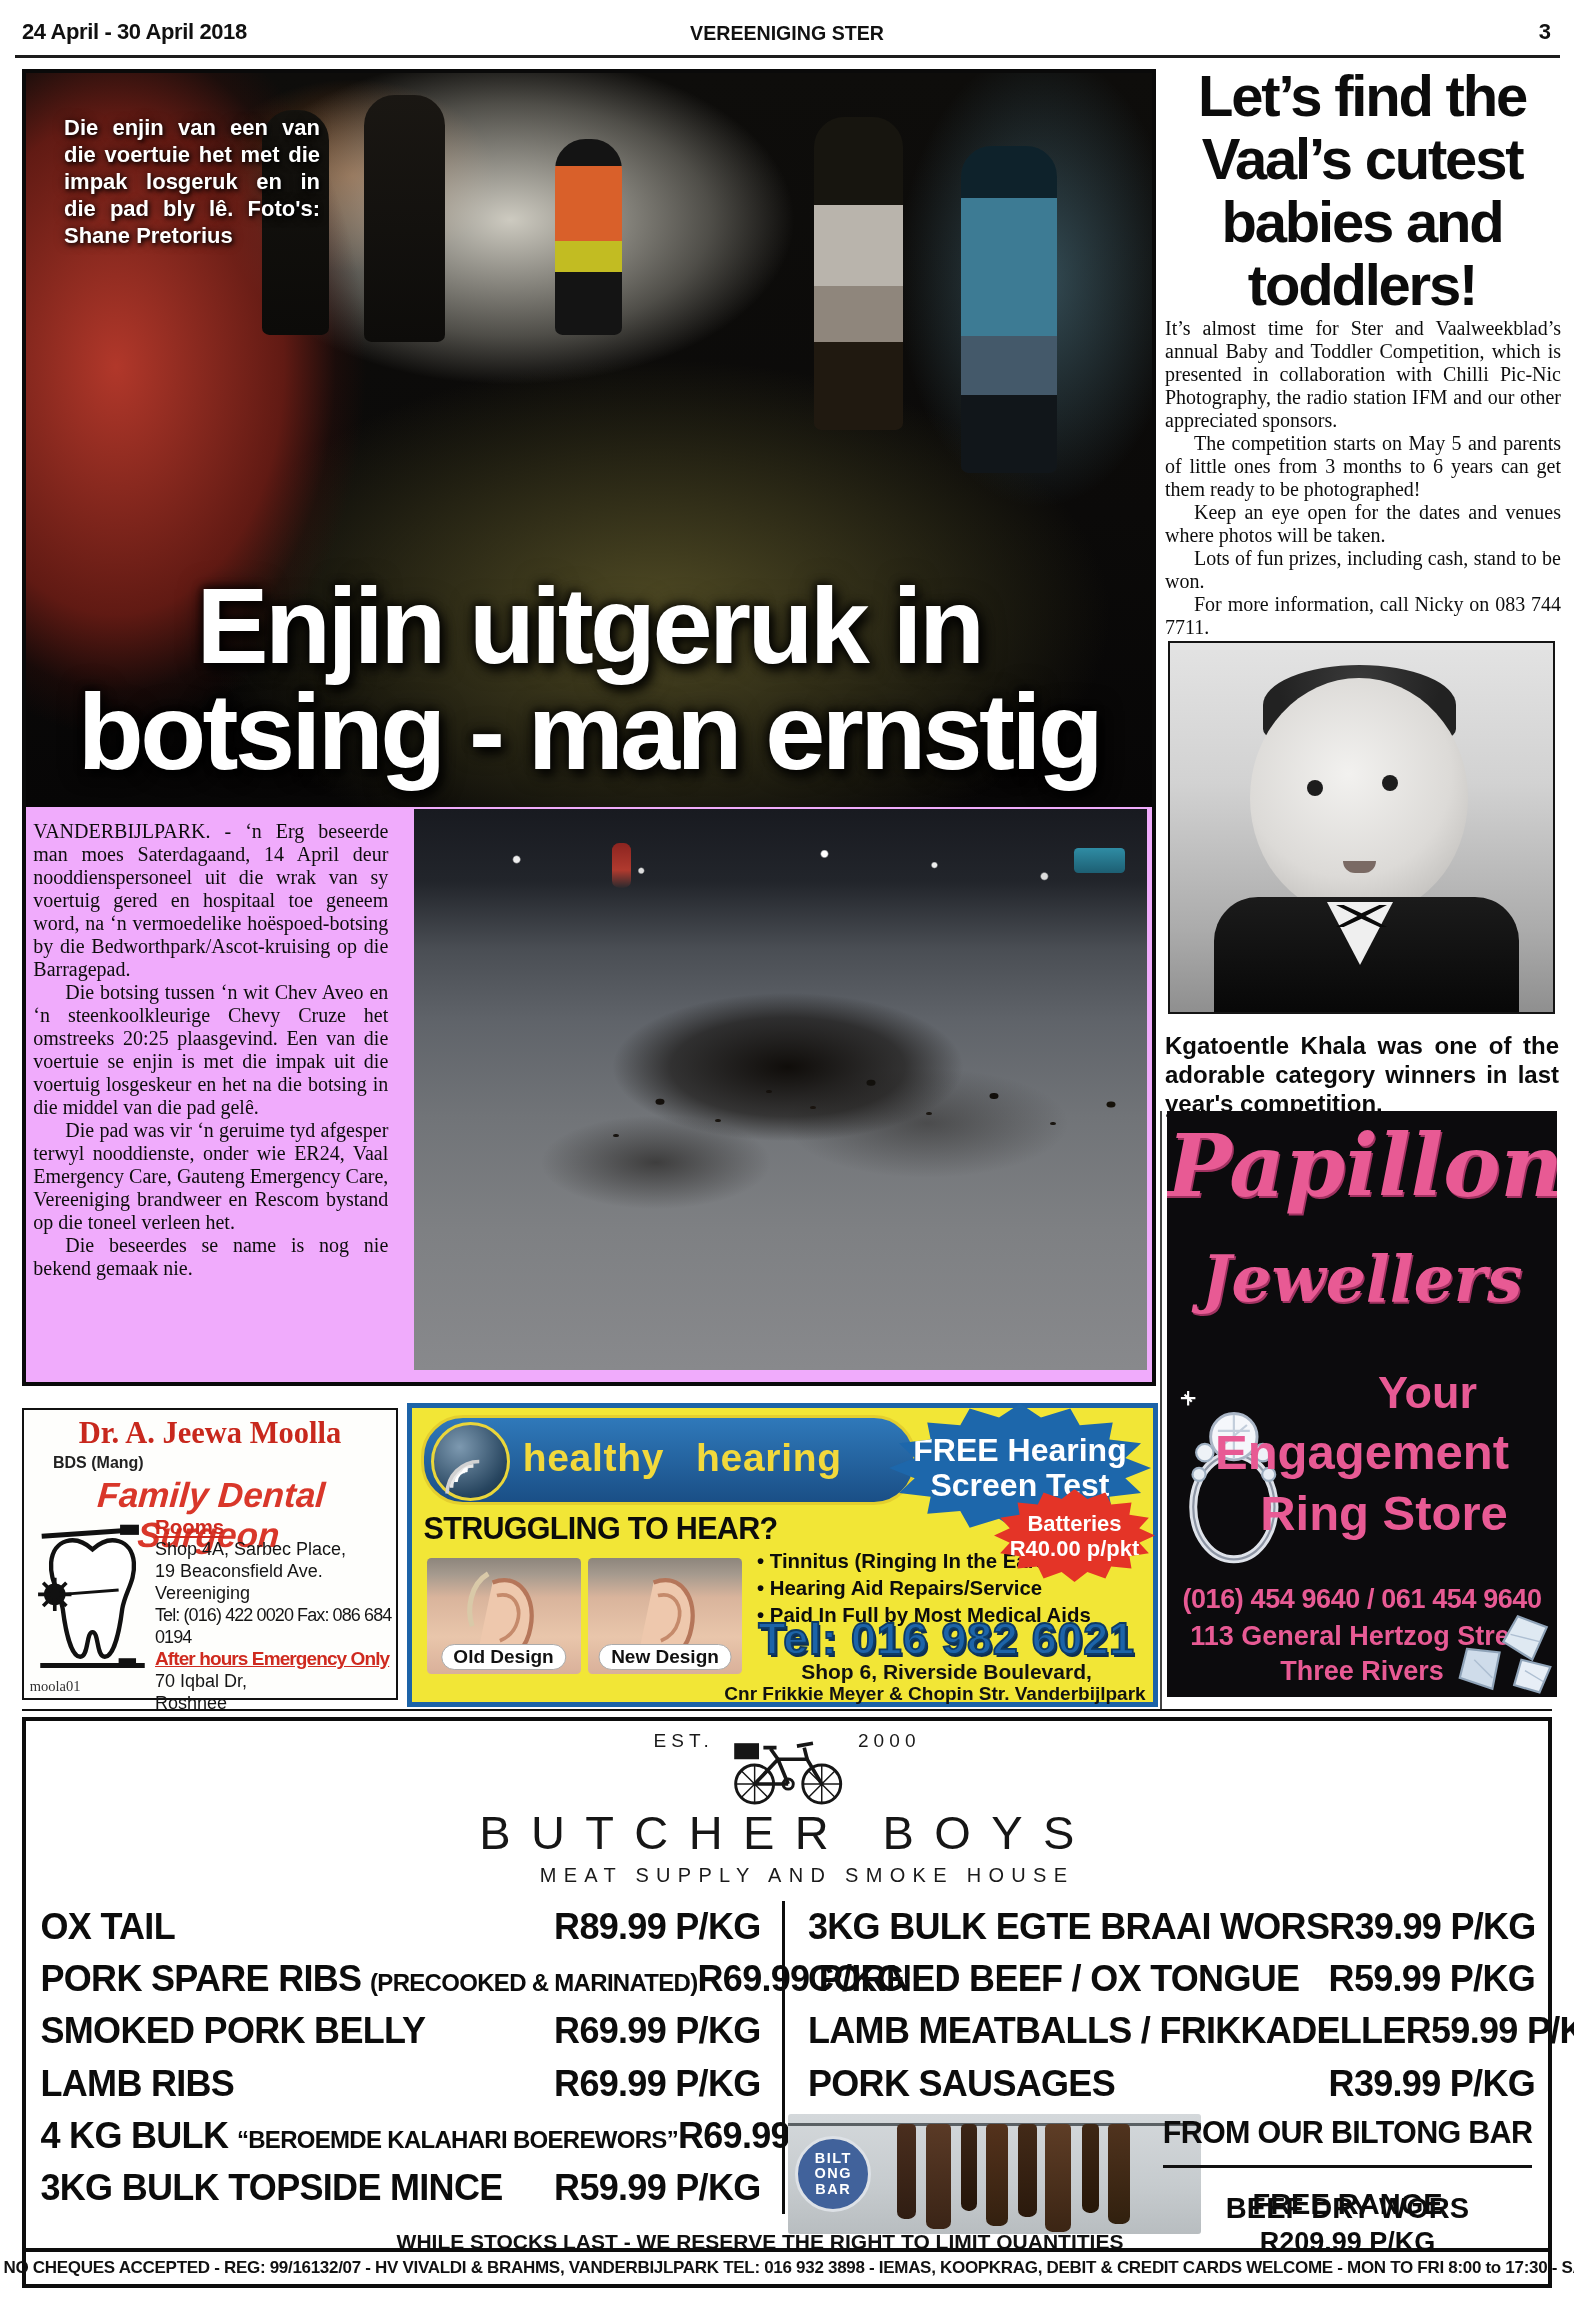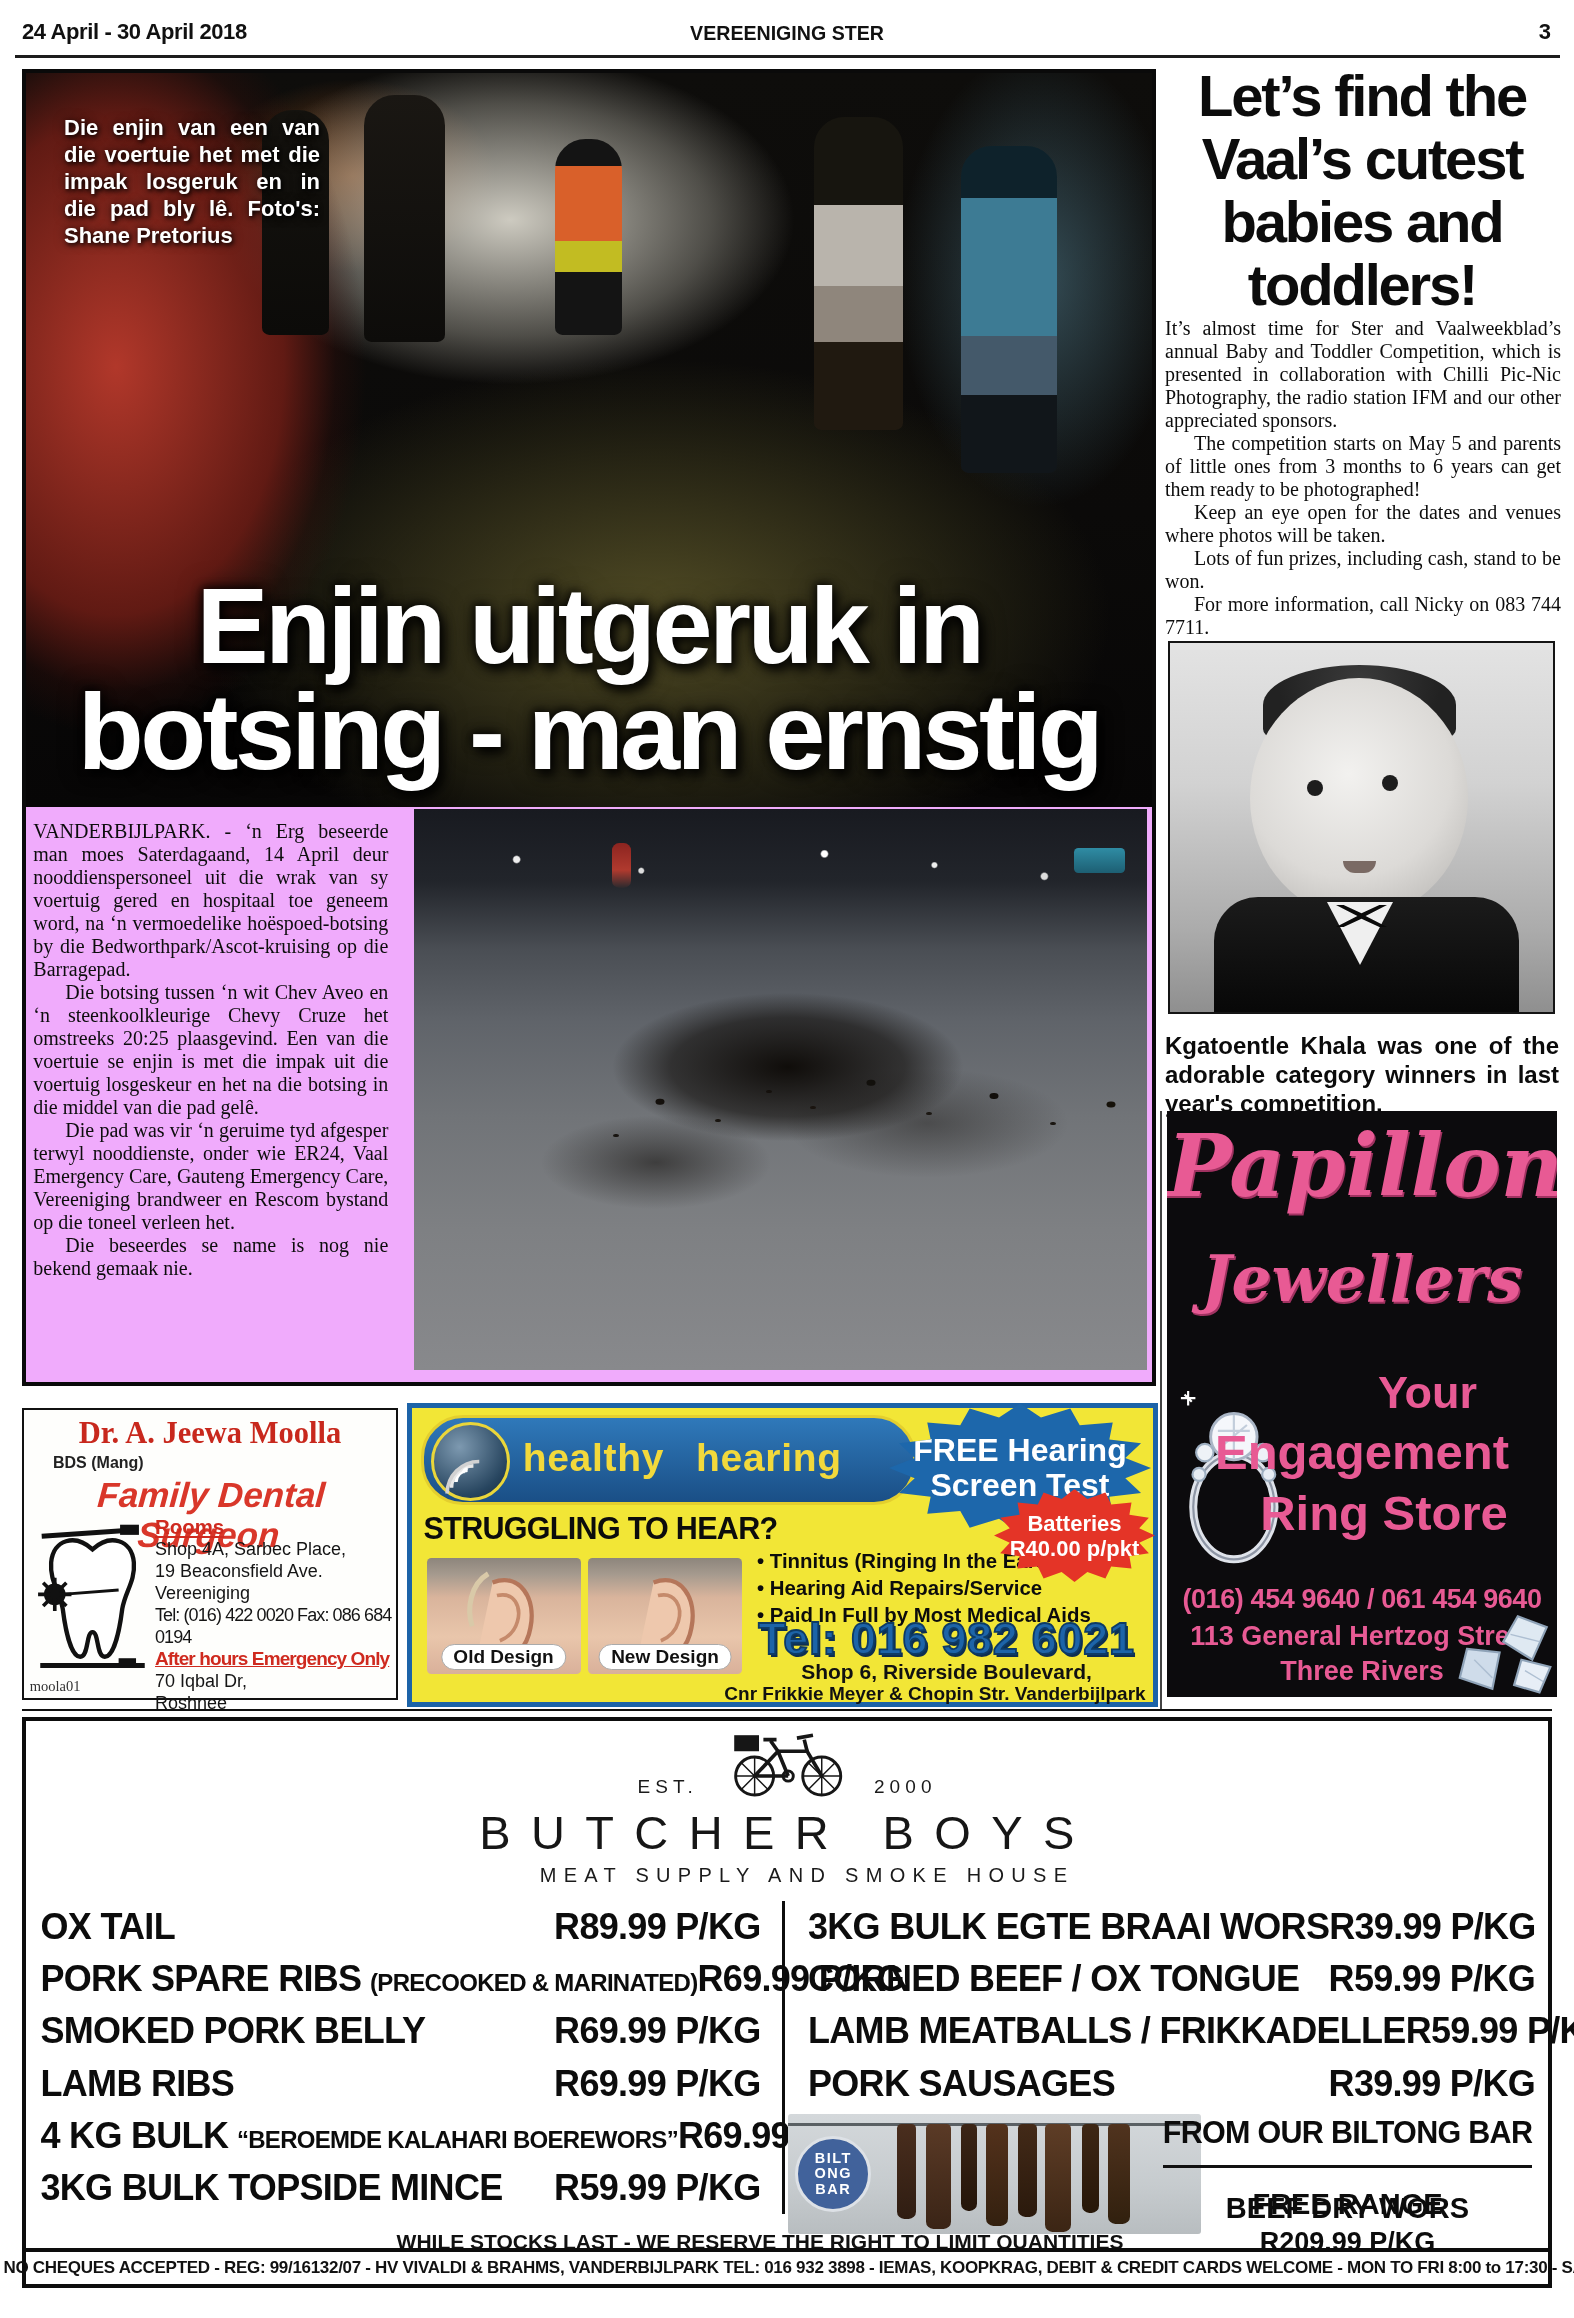"EST." .bb-est { align-items: flex-end -> flex-start; gap: 26px -> 10px; top: 1px -> 9px }
